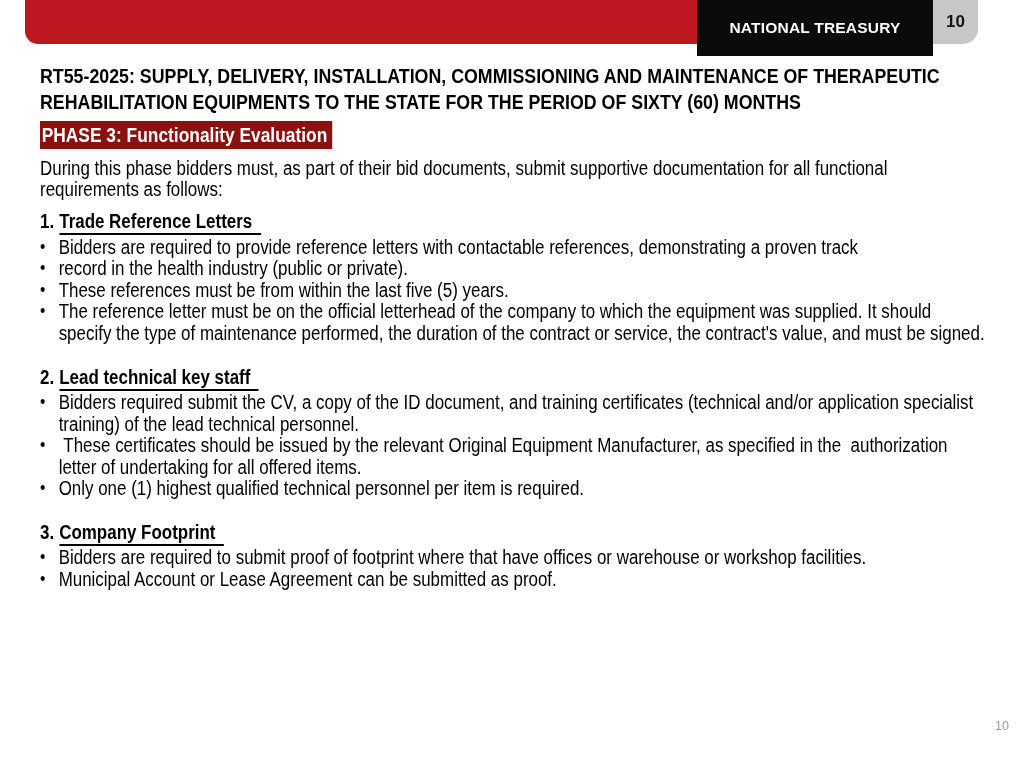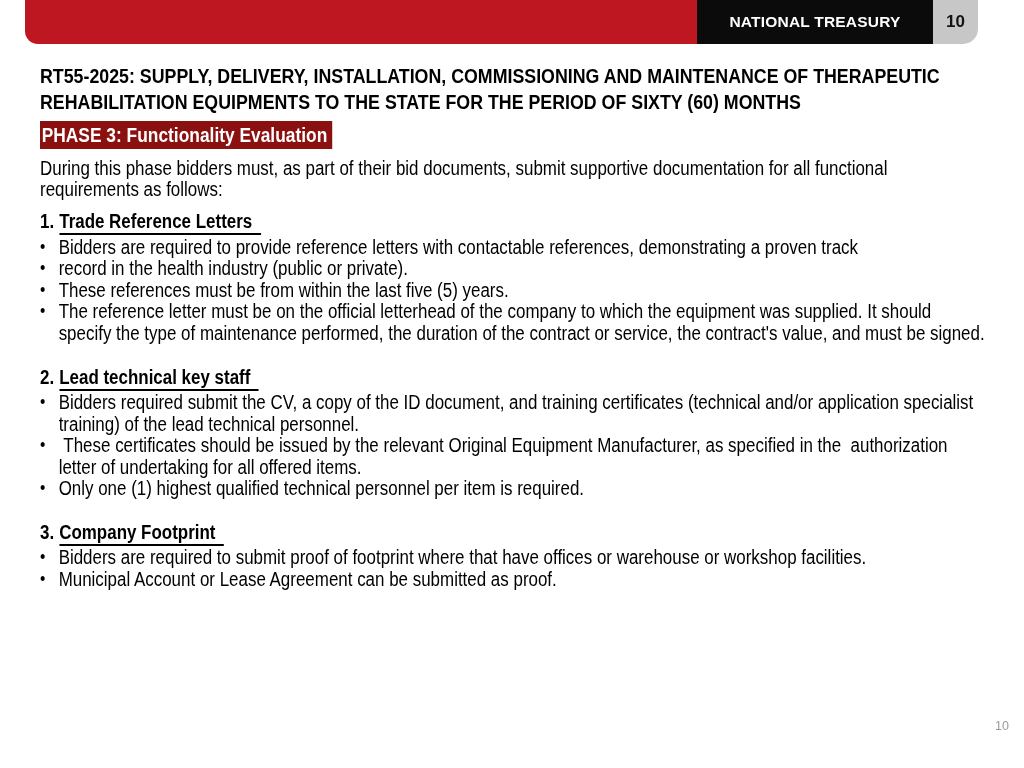"NATIONAL TREASURY" .brand-box { height: 44px -> 56px }
